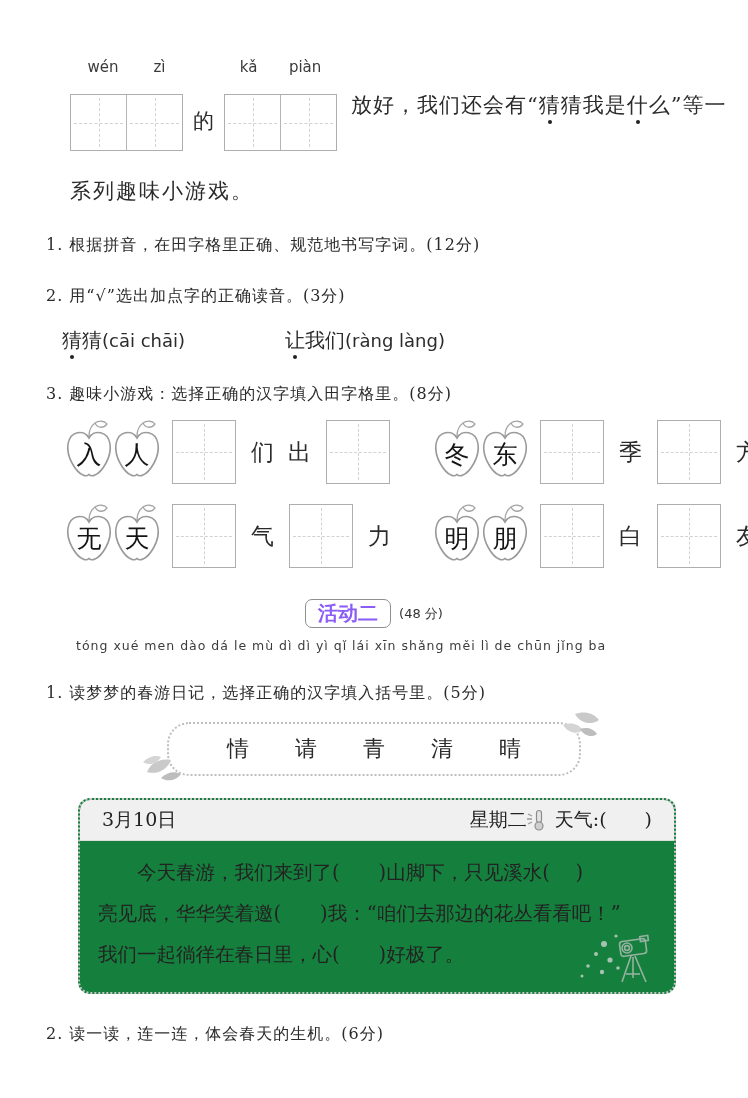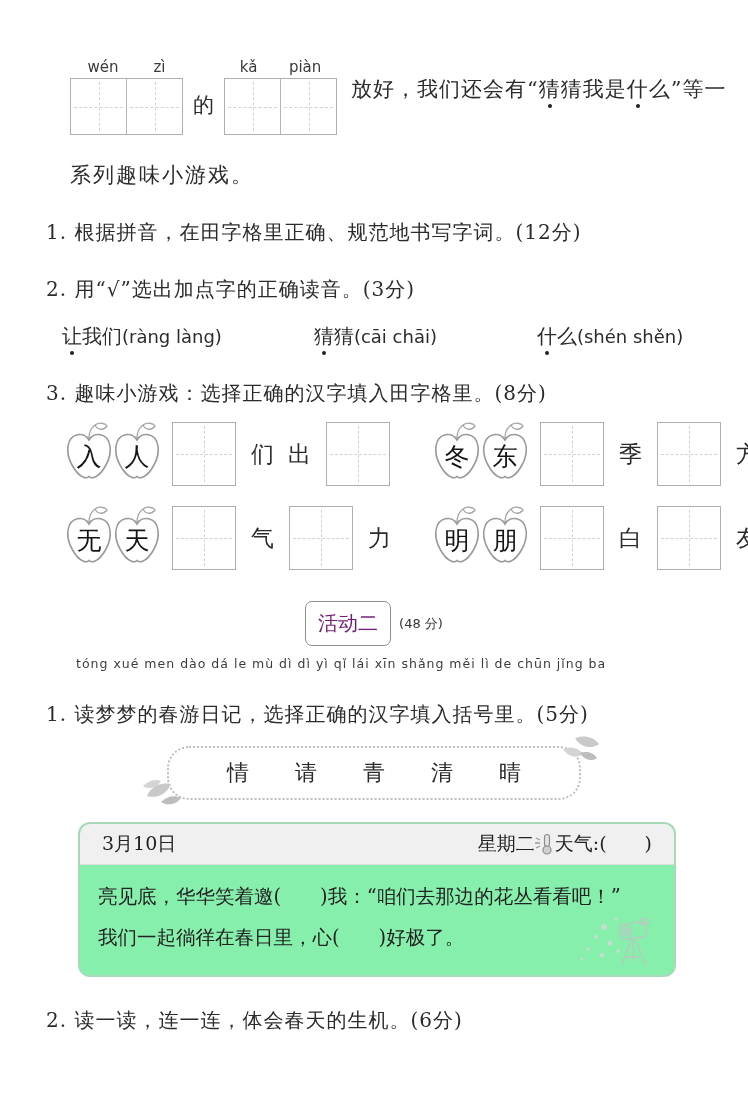"wén" .grid-block { gap: none -> 16px }
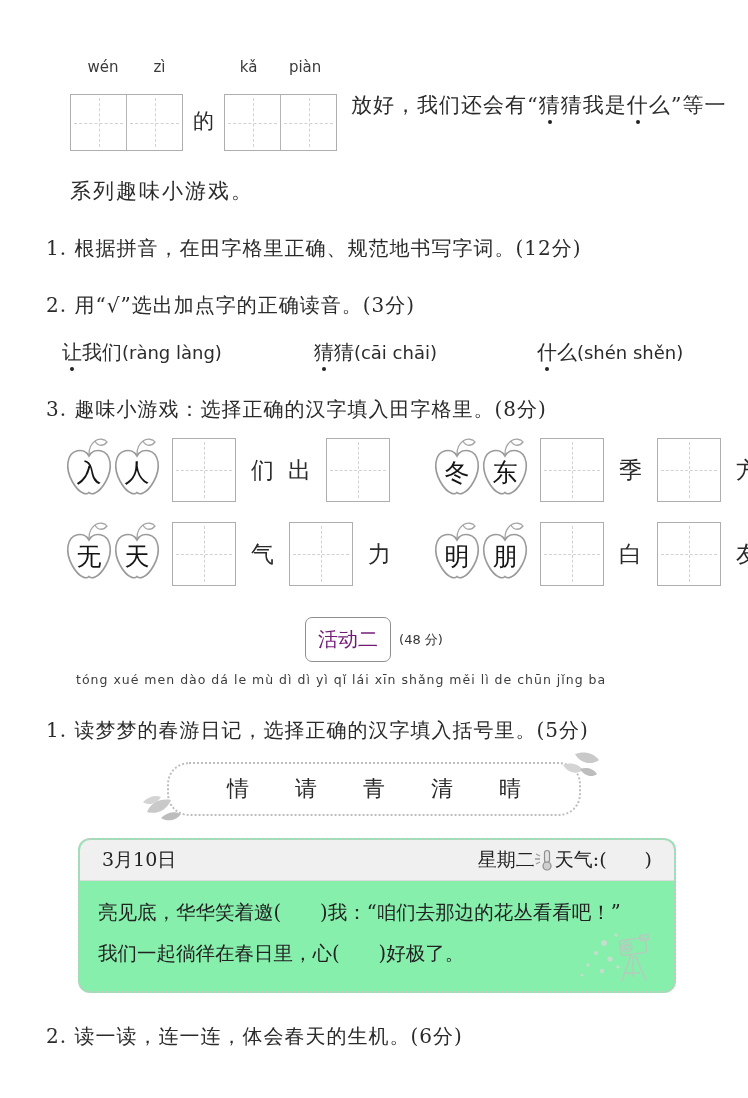"1. 根据拼音，在田字格里正确、规范地书写字词。(12分)" .q-line { font-size: 20px -> 16px }
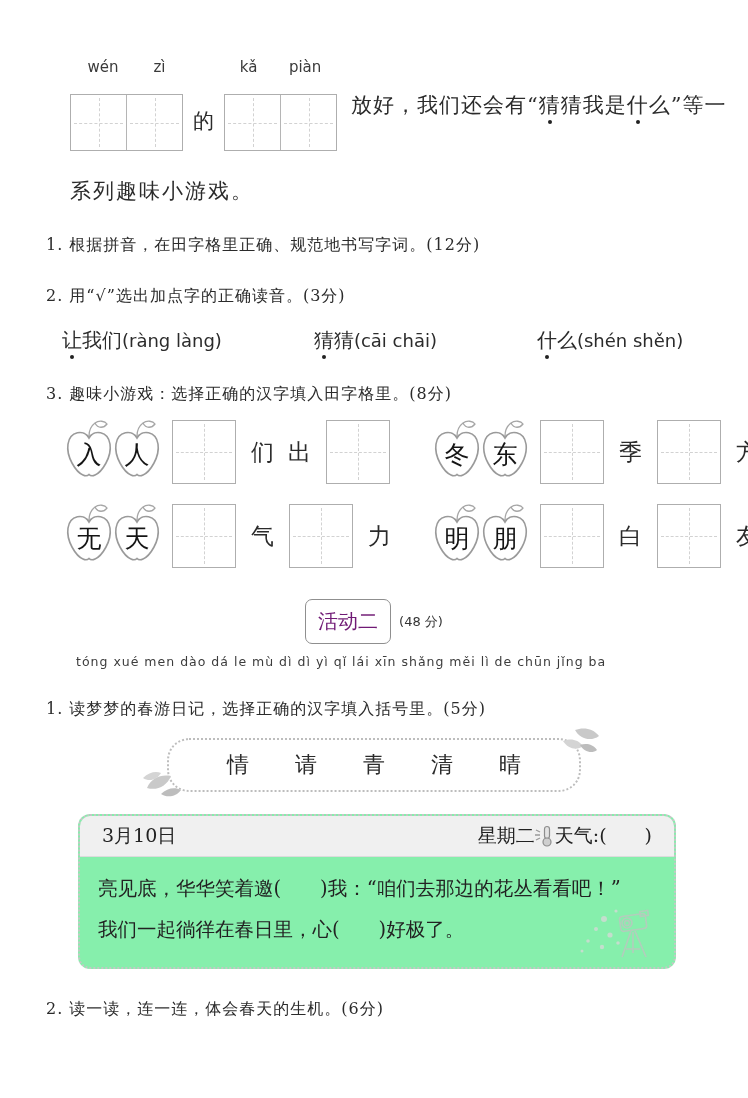"让我们(ràng làng)" span.opt { order: before "猜猜(cāi chāi)" -> after "猜猜(cāi chāi)" }
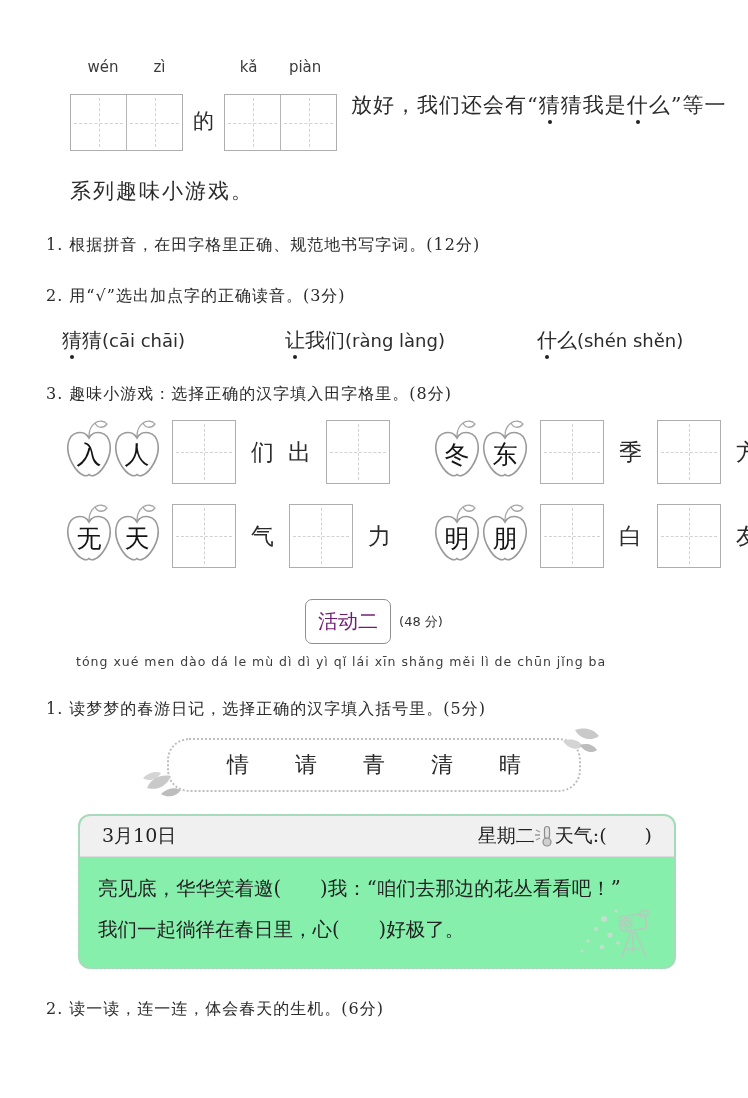"什么(shén shěn)" span.opt { html: <span><span>什</span><span>么</span><span>(shén shěn)</span></span> -> none }
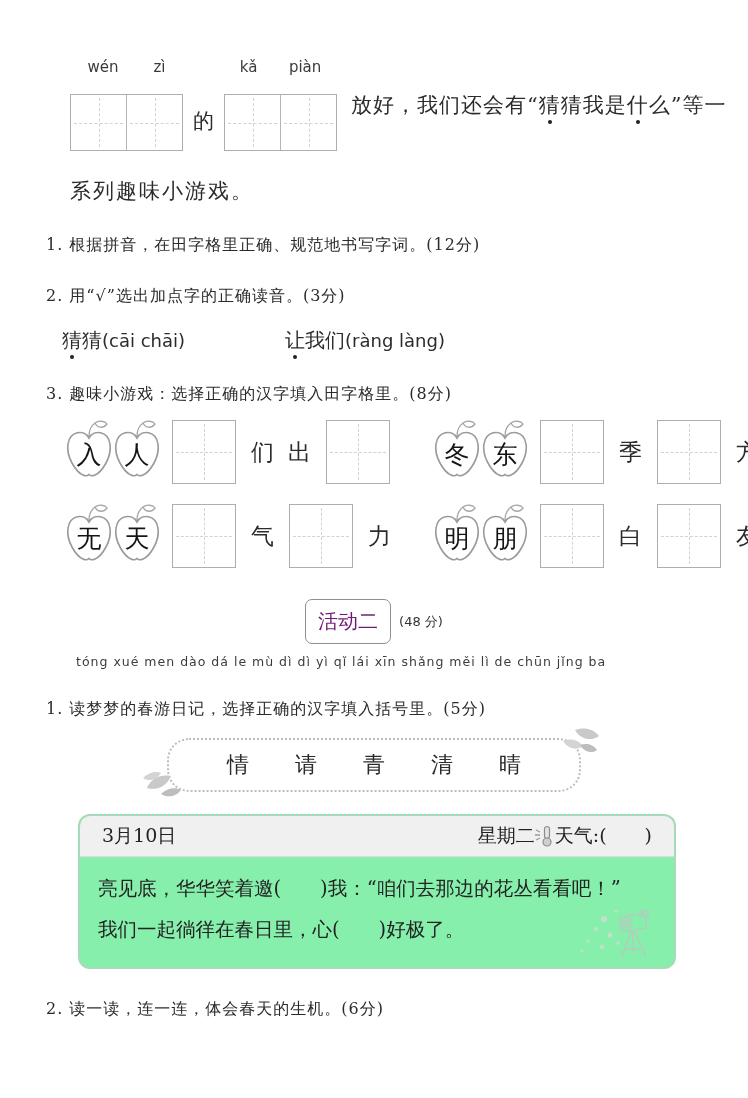"活动二" .badge { color: #701a75 -> #8b5cf6; font-weight: normal -> bold; padding: 8px 12px -> 0 12px }
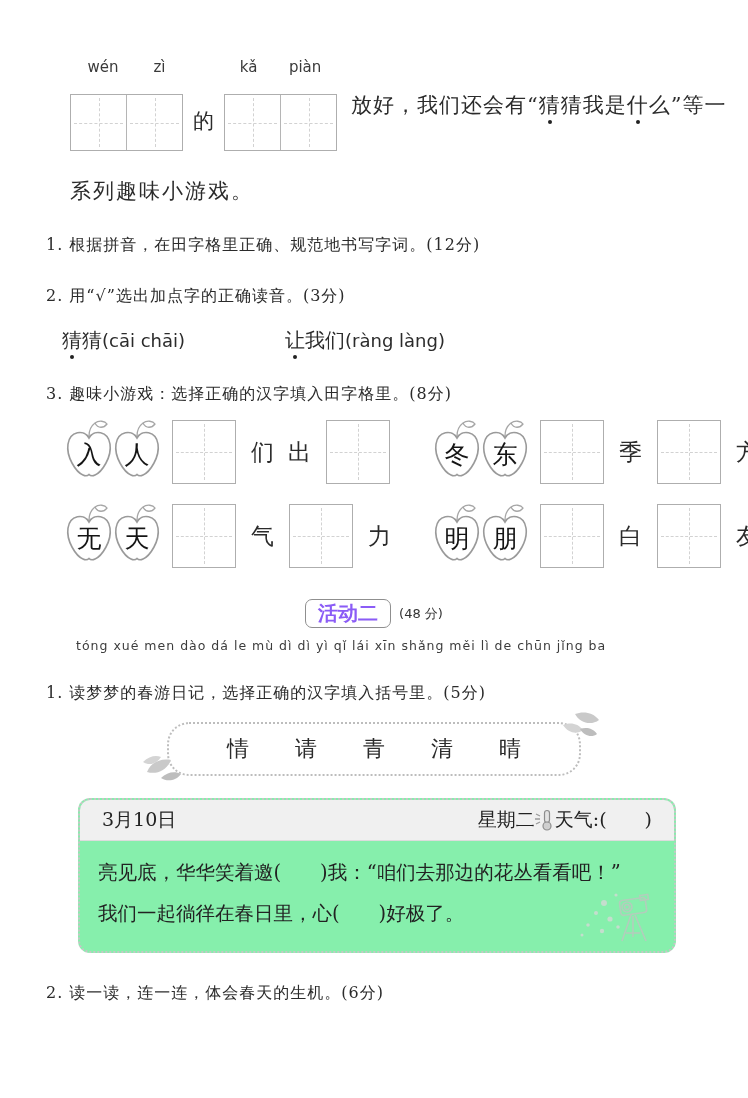"3月10日" .diary { background: #86efac -> #15803d }
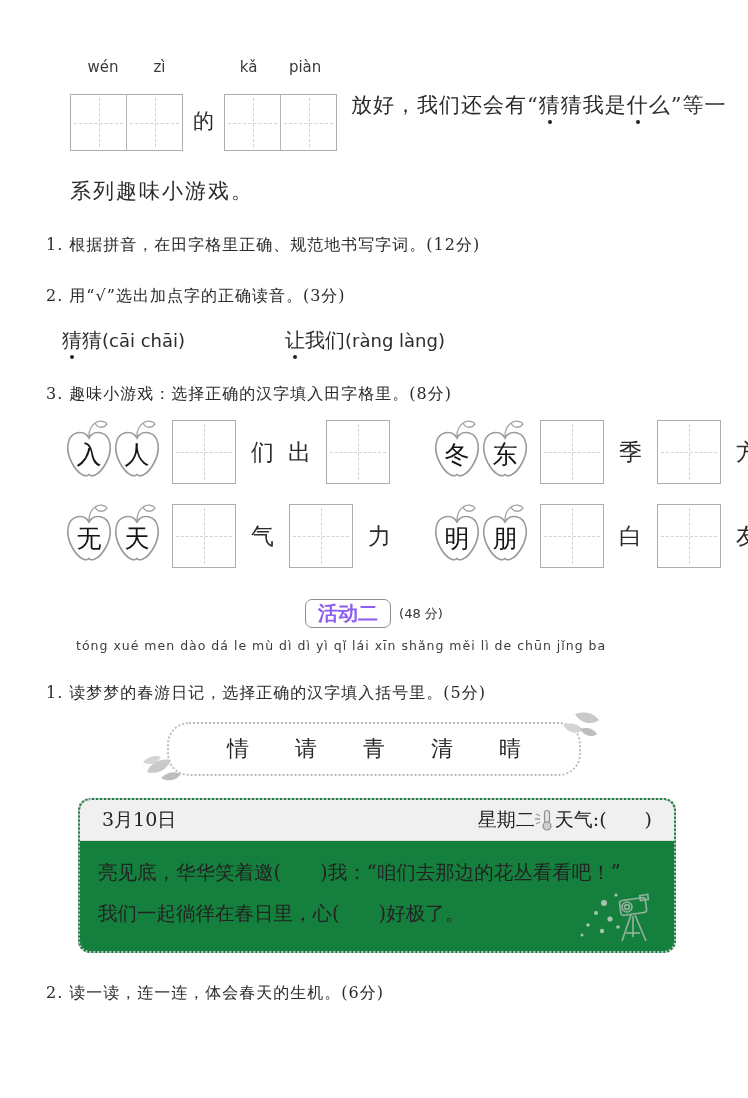"天气:( )" .diary-weather { gap: 0 -> 8px }
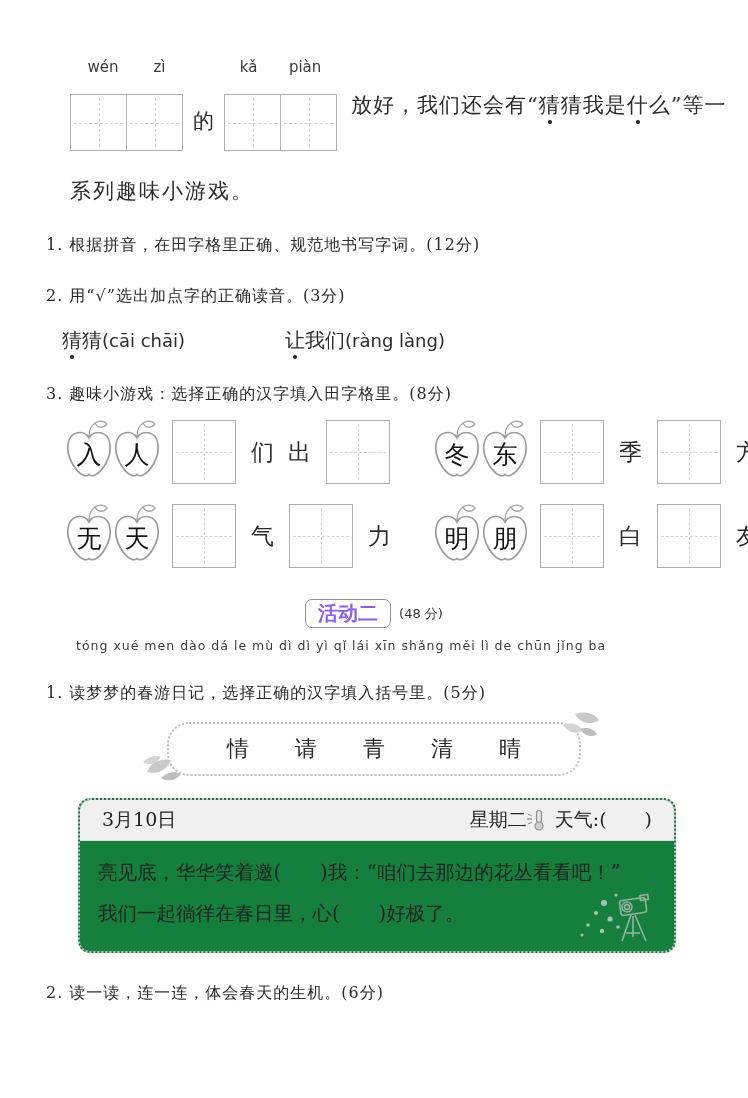"今天春游，我们来到了( )山脚下，只见溪水( )" div.diary-line { html: none -> <div>今天春游，我们来到了( )山脚下，只见溪水( )</div> }
